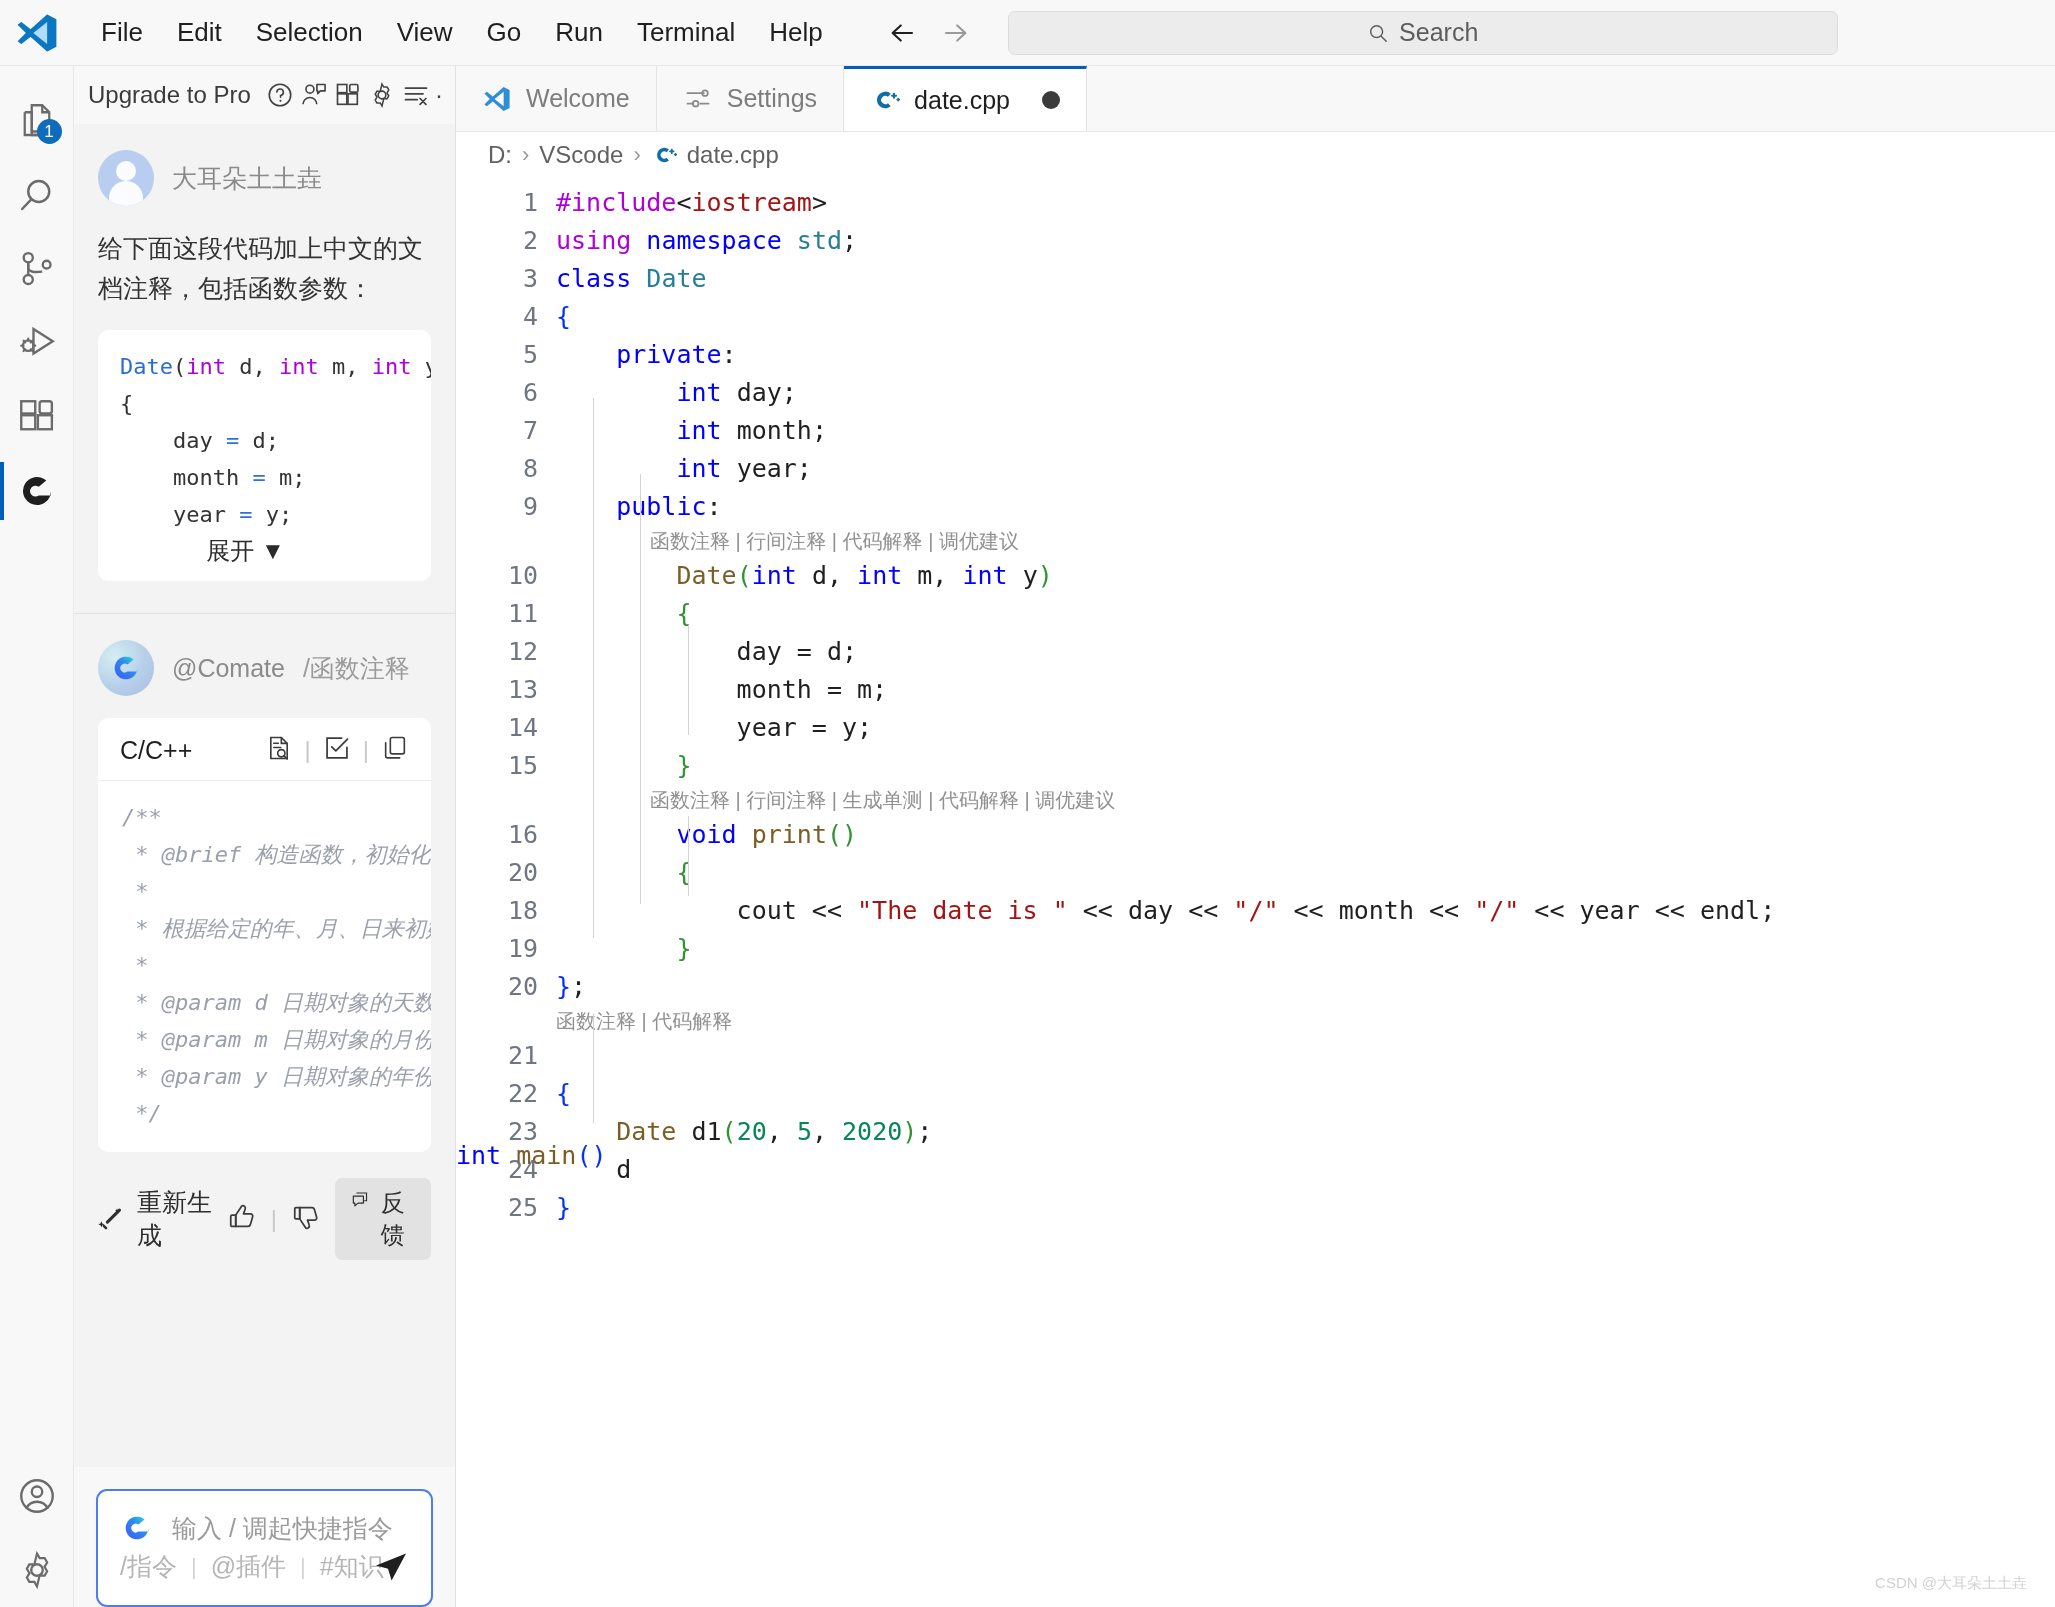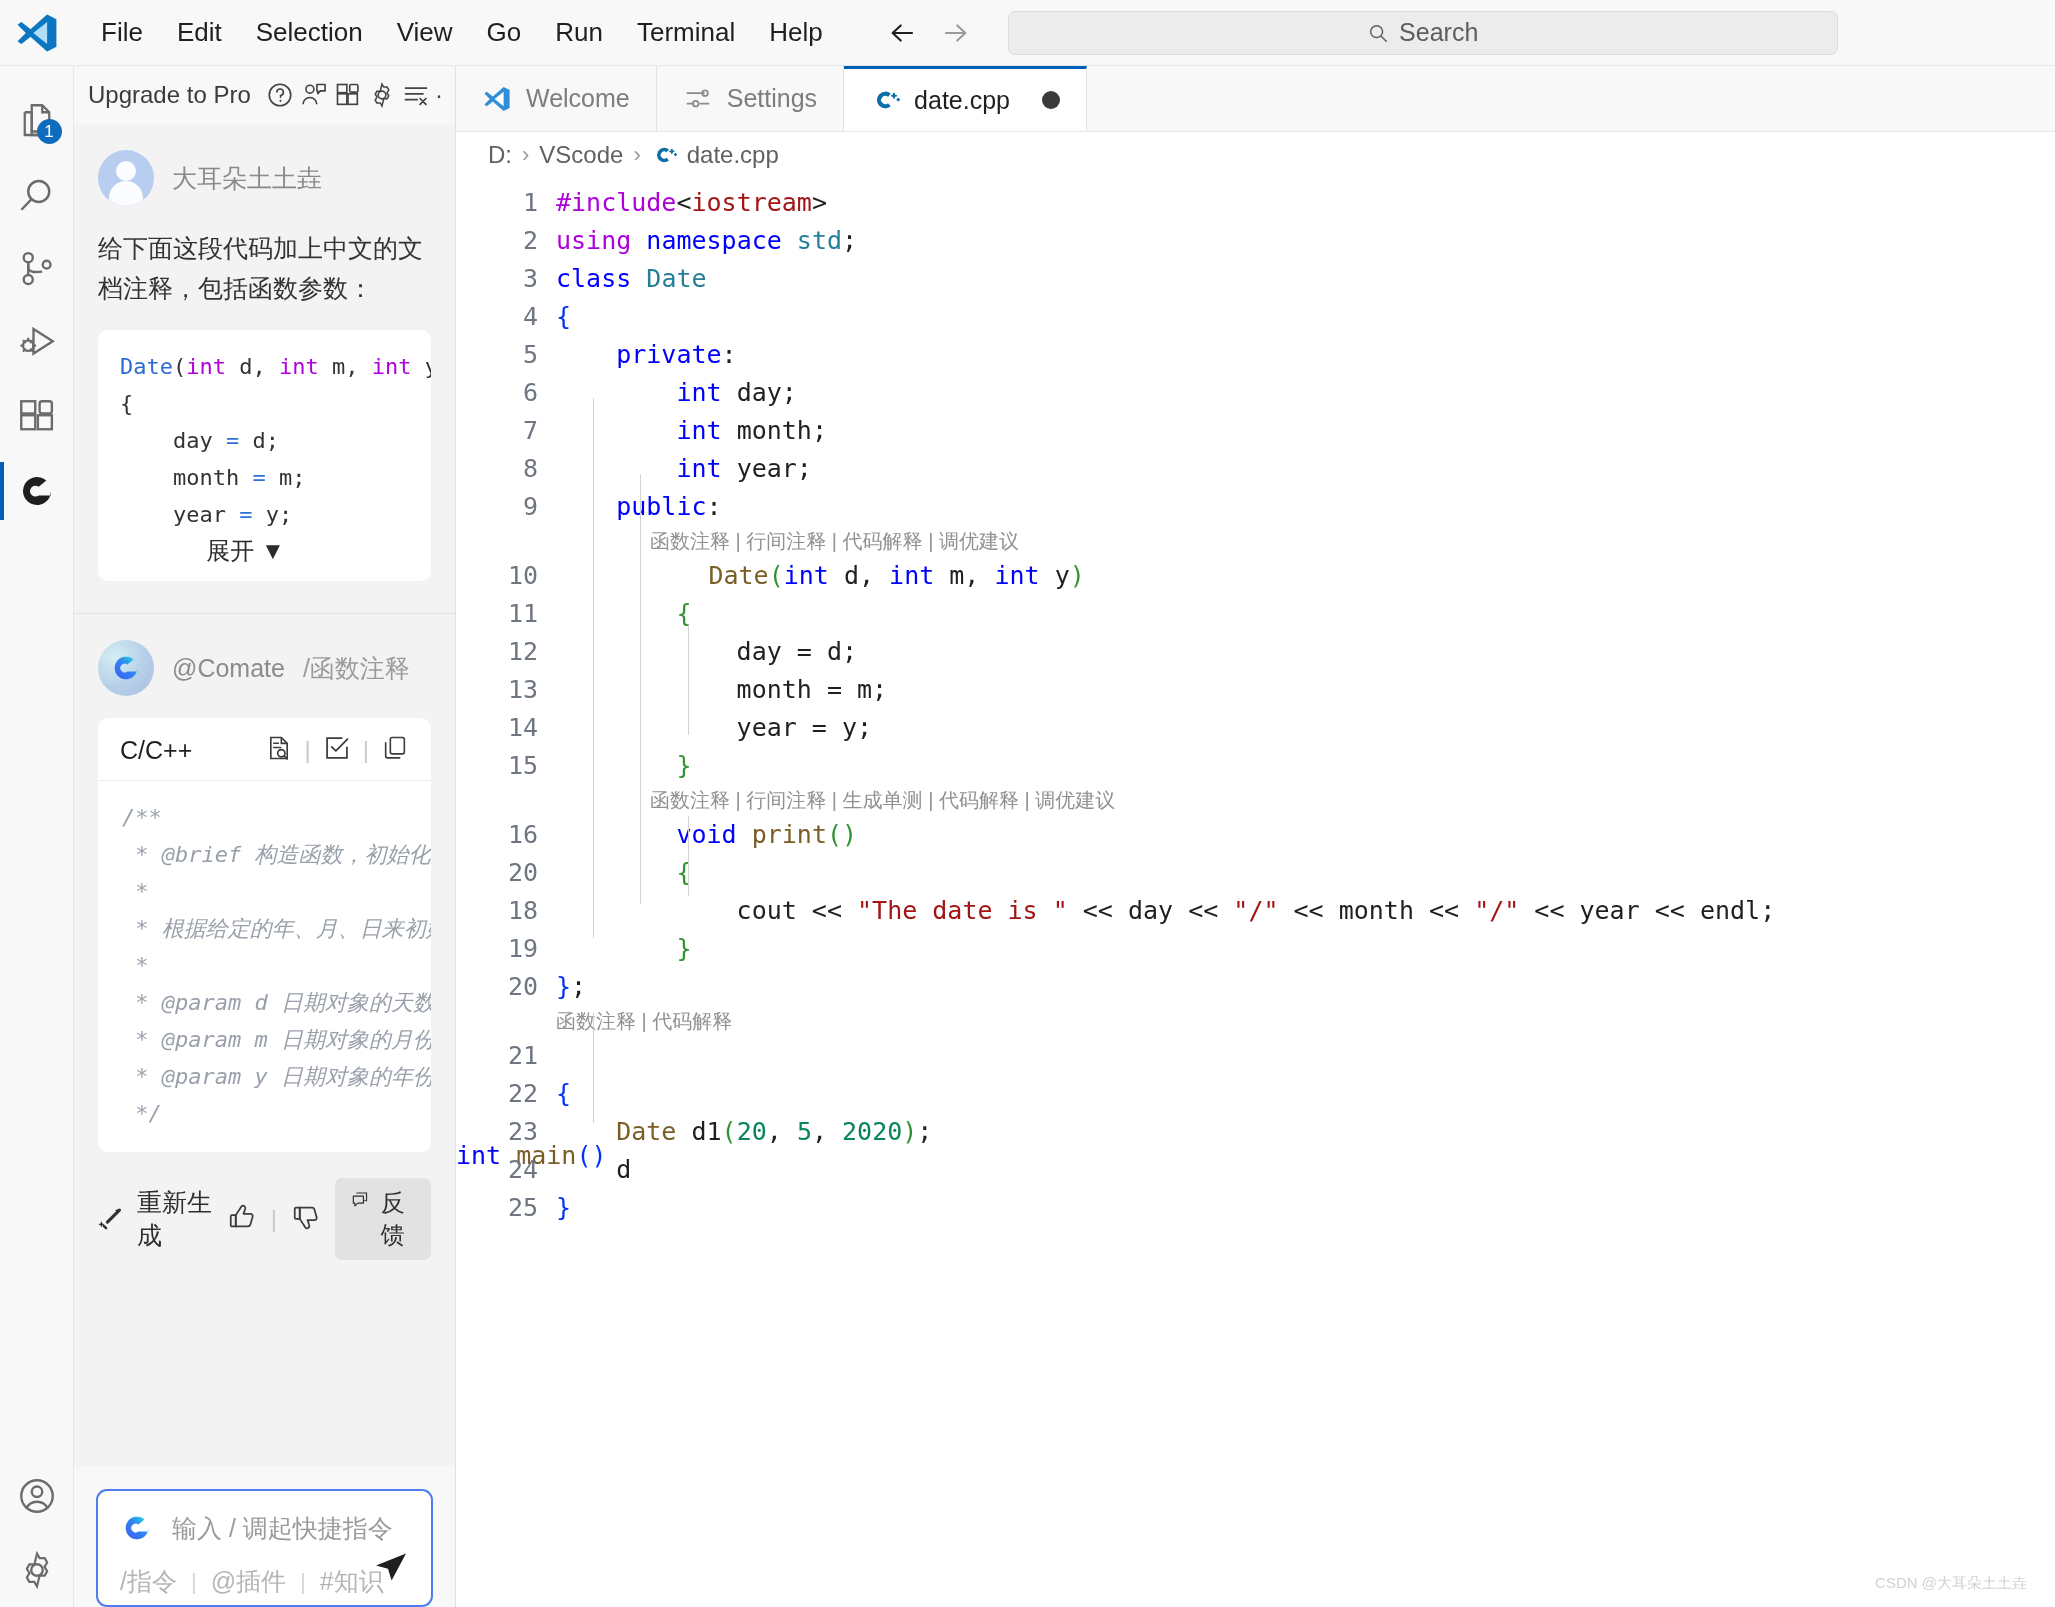"10" div.crow { gap: 32px -> none }
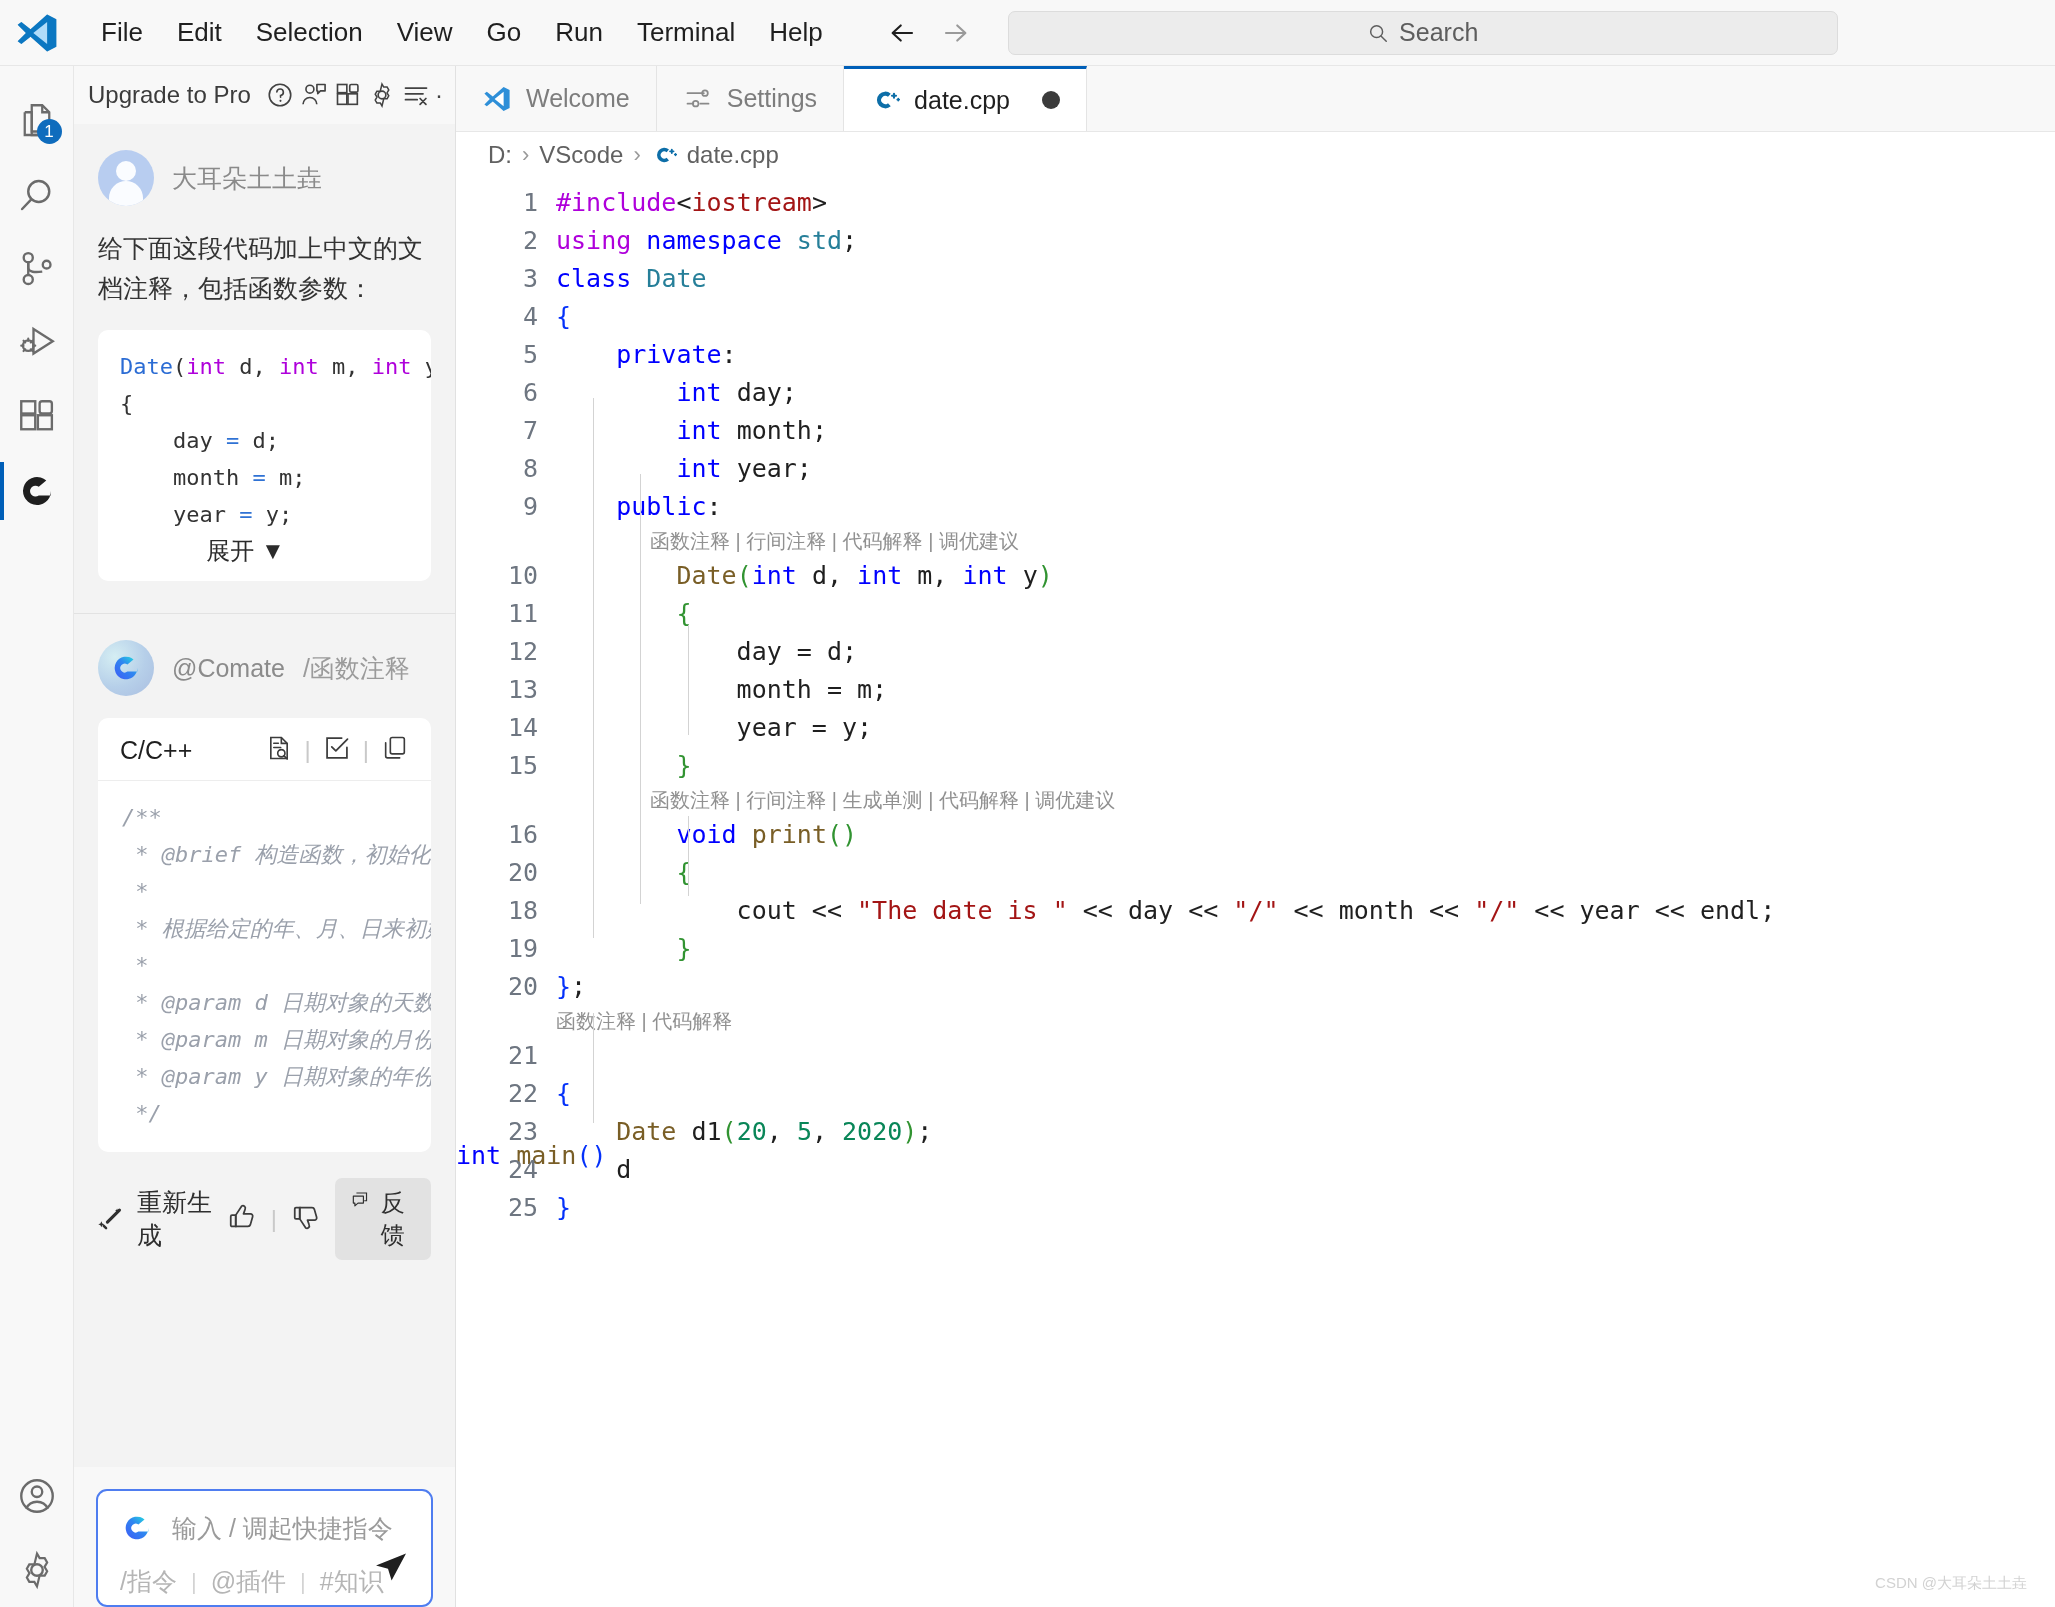"/指令" .pi-row2 { margin-top: 20px -> 5px }
